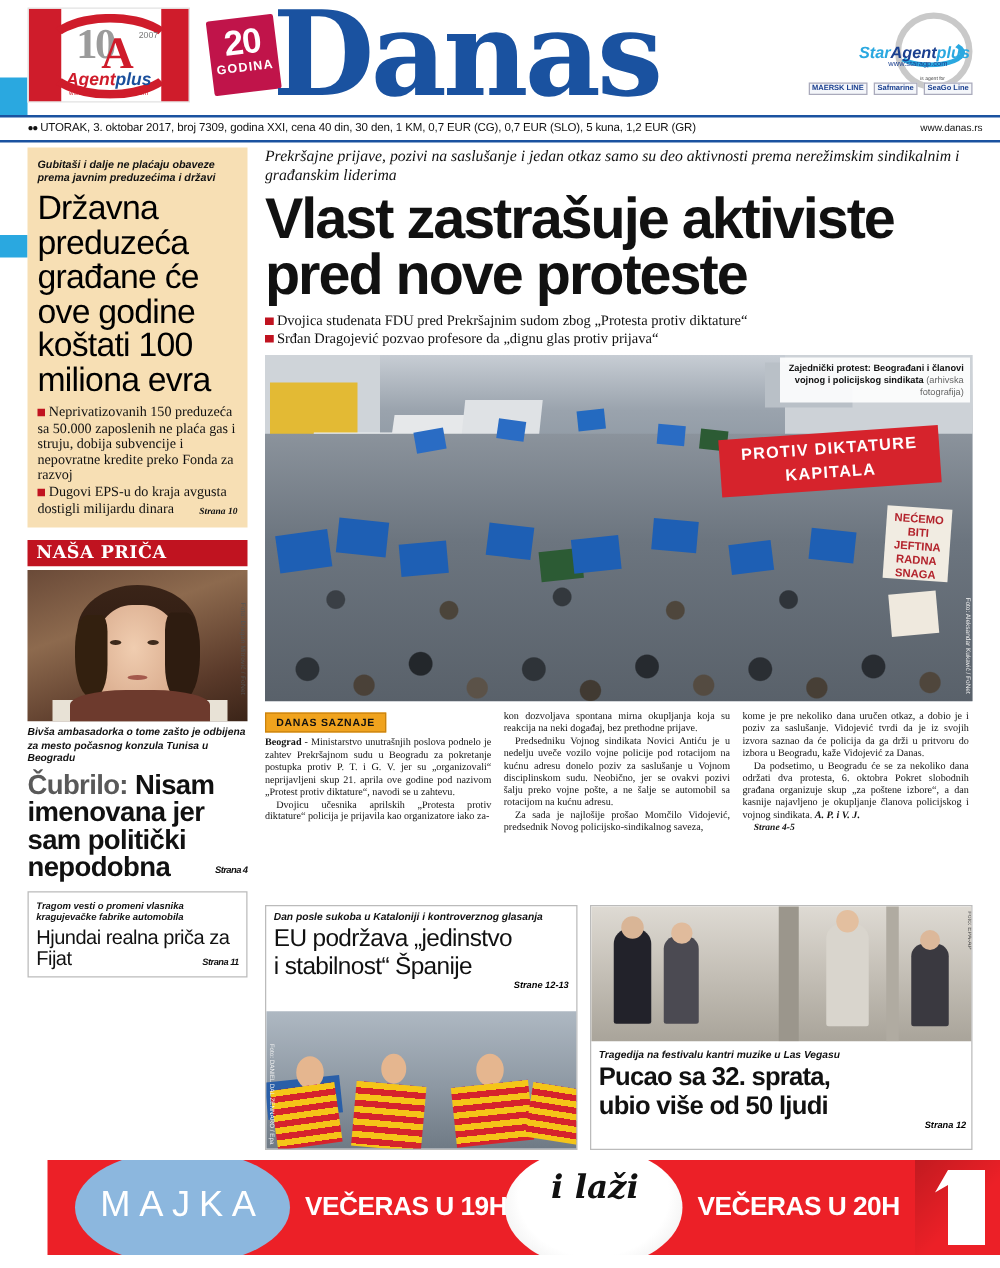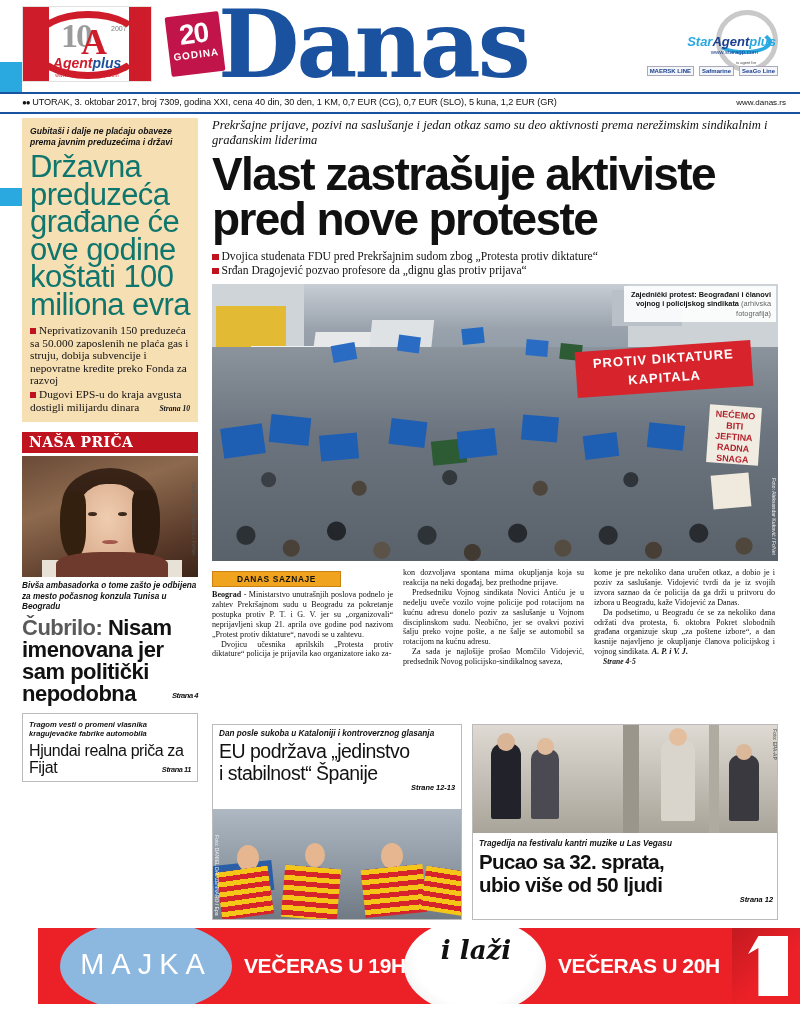"Državna preduzeća građane će ove" .lead-head { color: #0f766e -> #000000; font-size: 31px -> 27px }
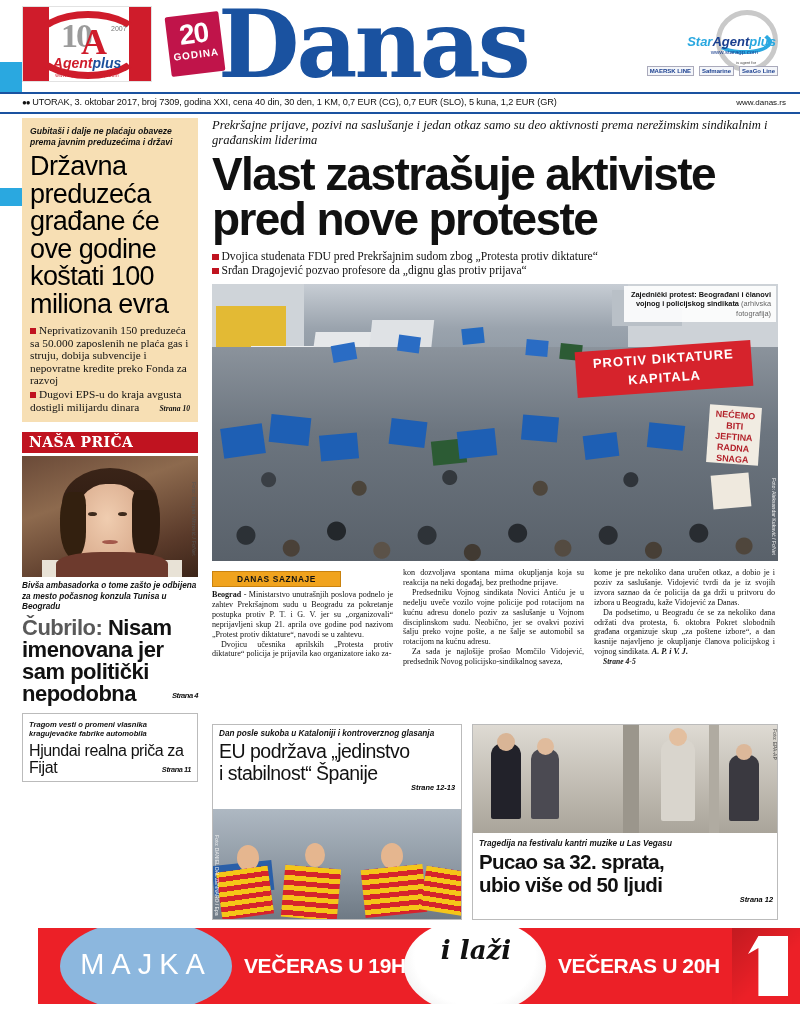"DANAS SAZNAJE" .danas-saznaje { padding: 2px 24px -> 2px 8px }
